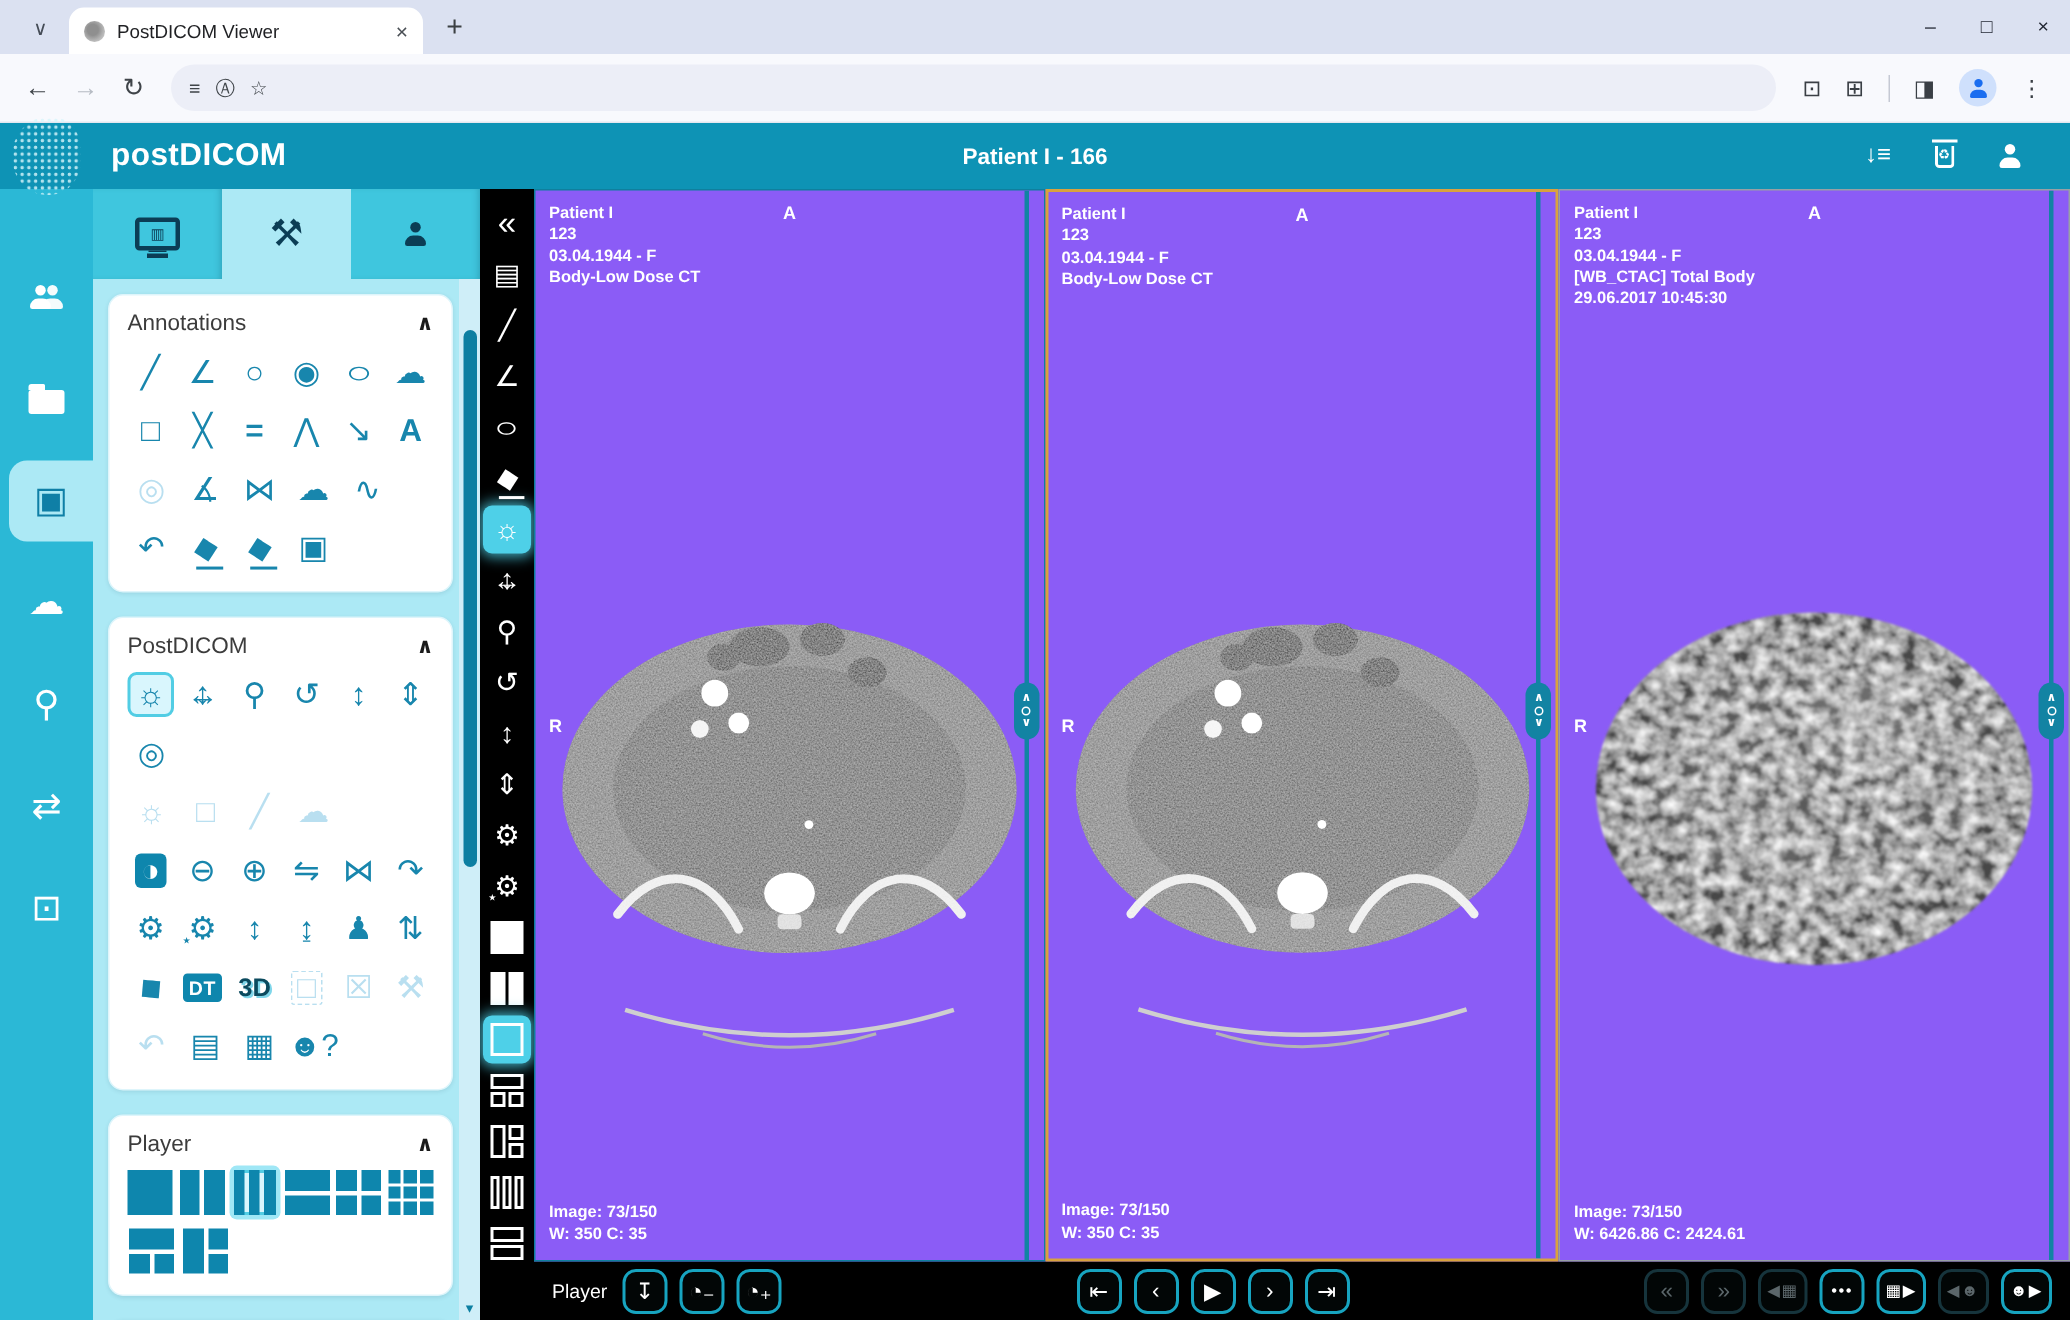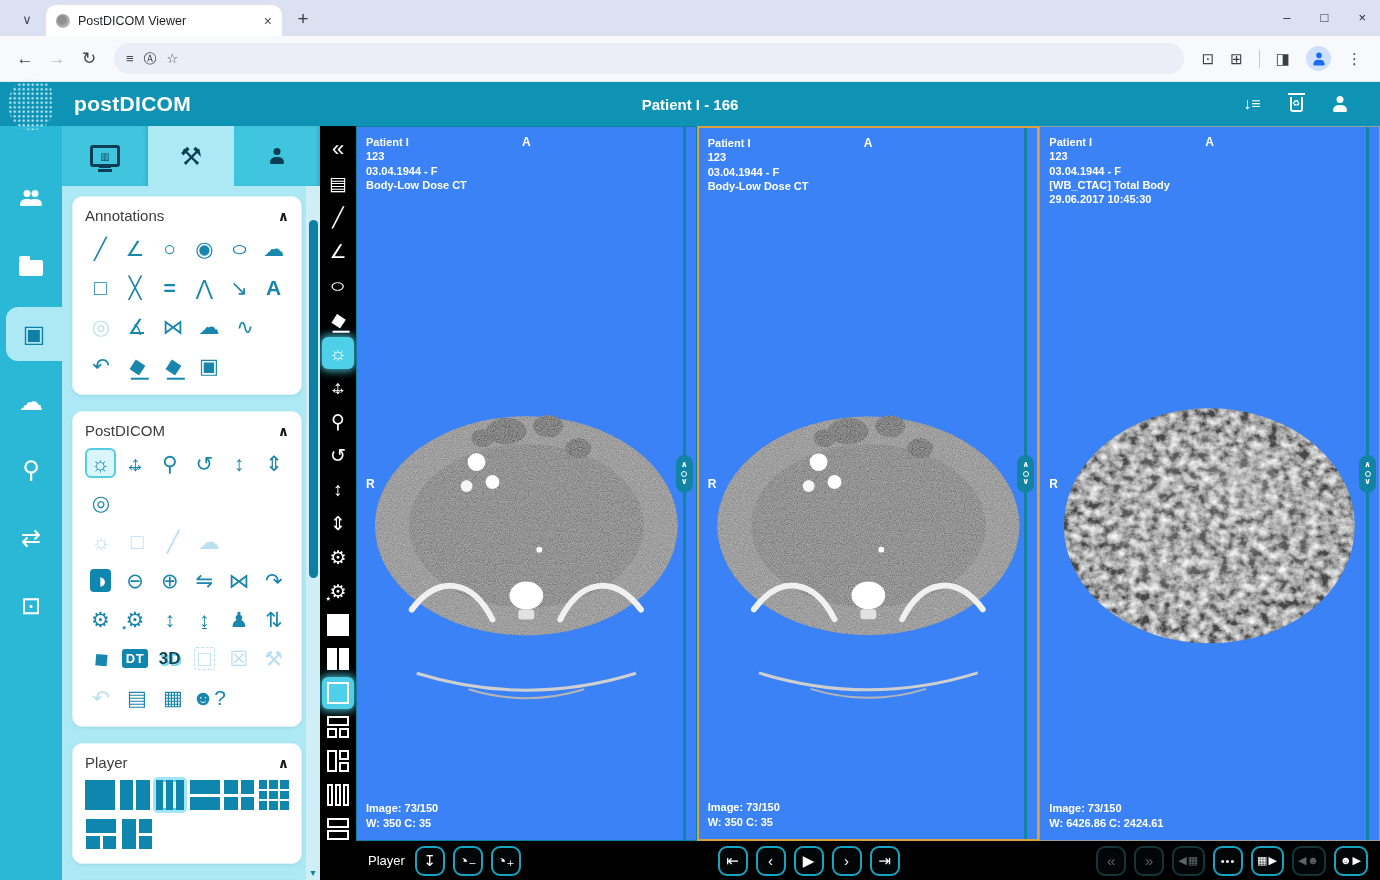"Patient I" .vp { background: #3b82f6 -> #8b5cf6 }
